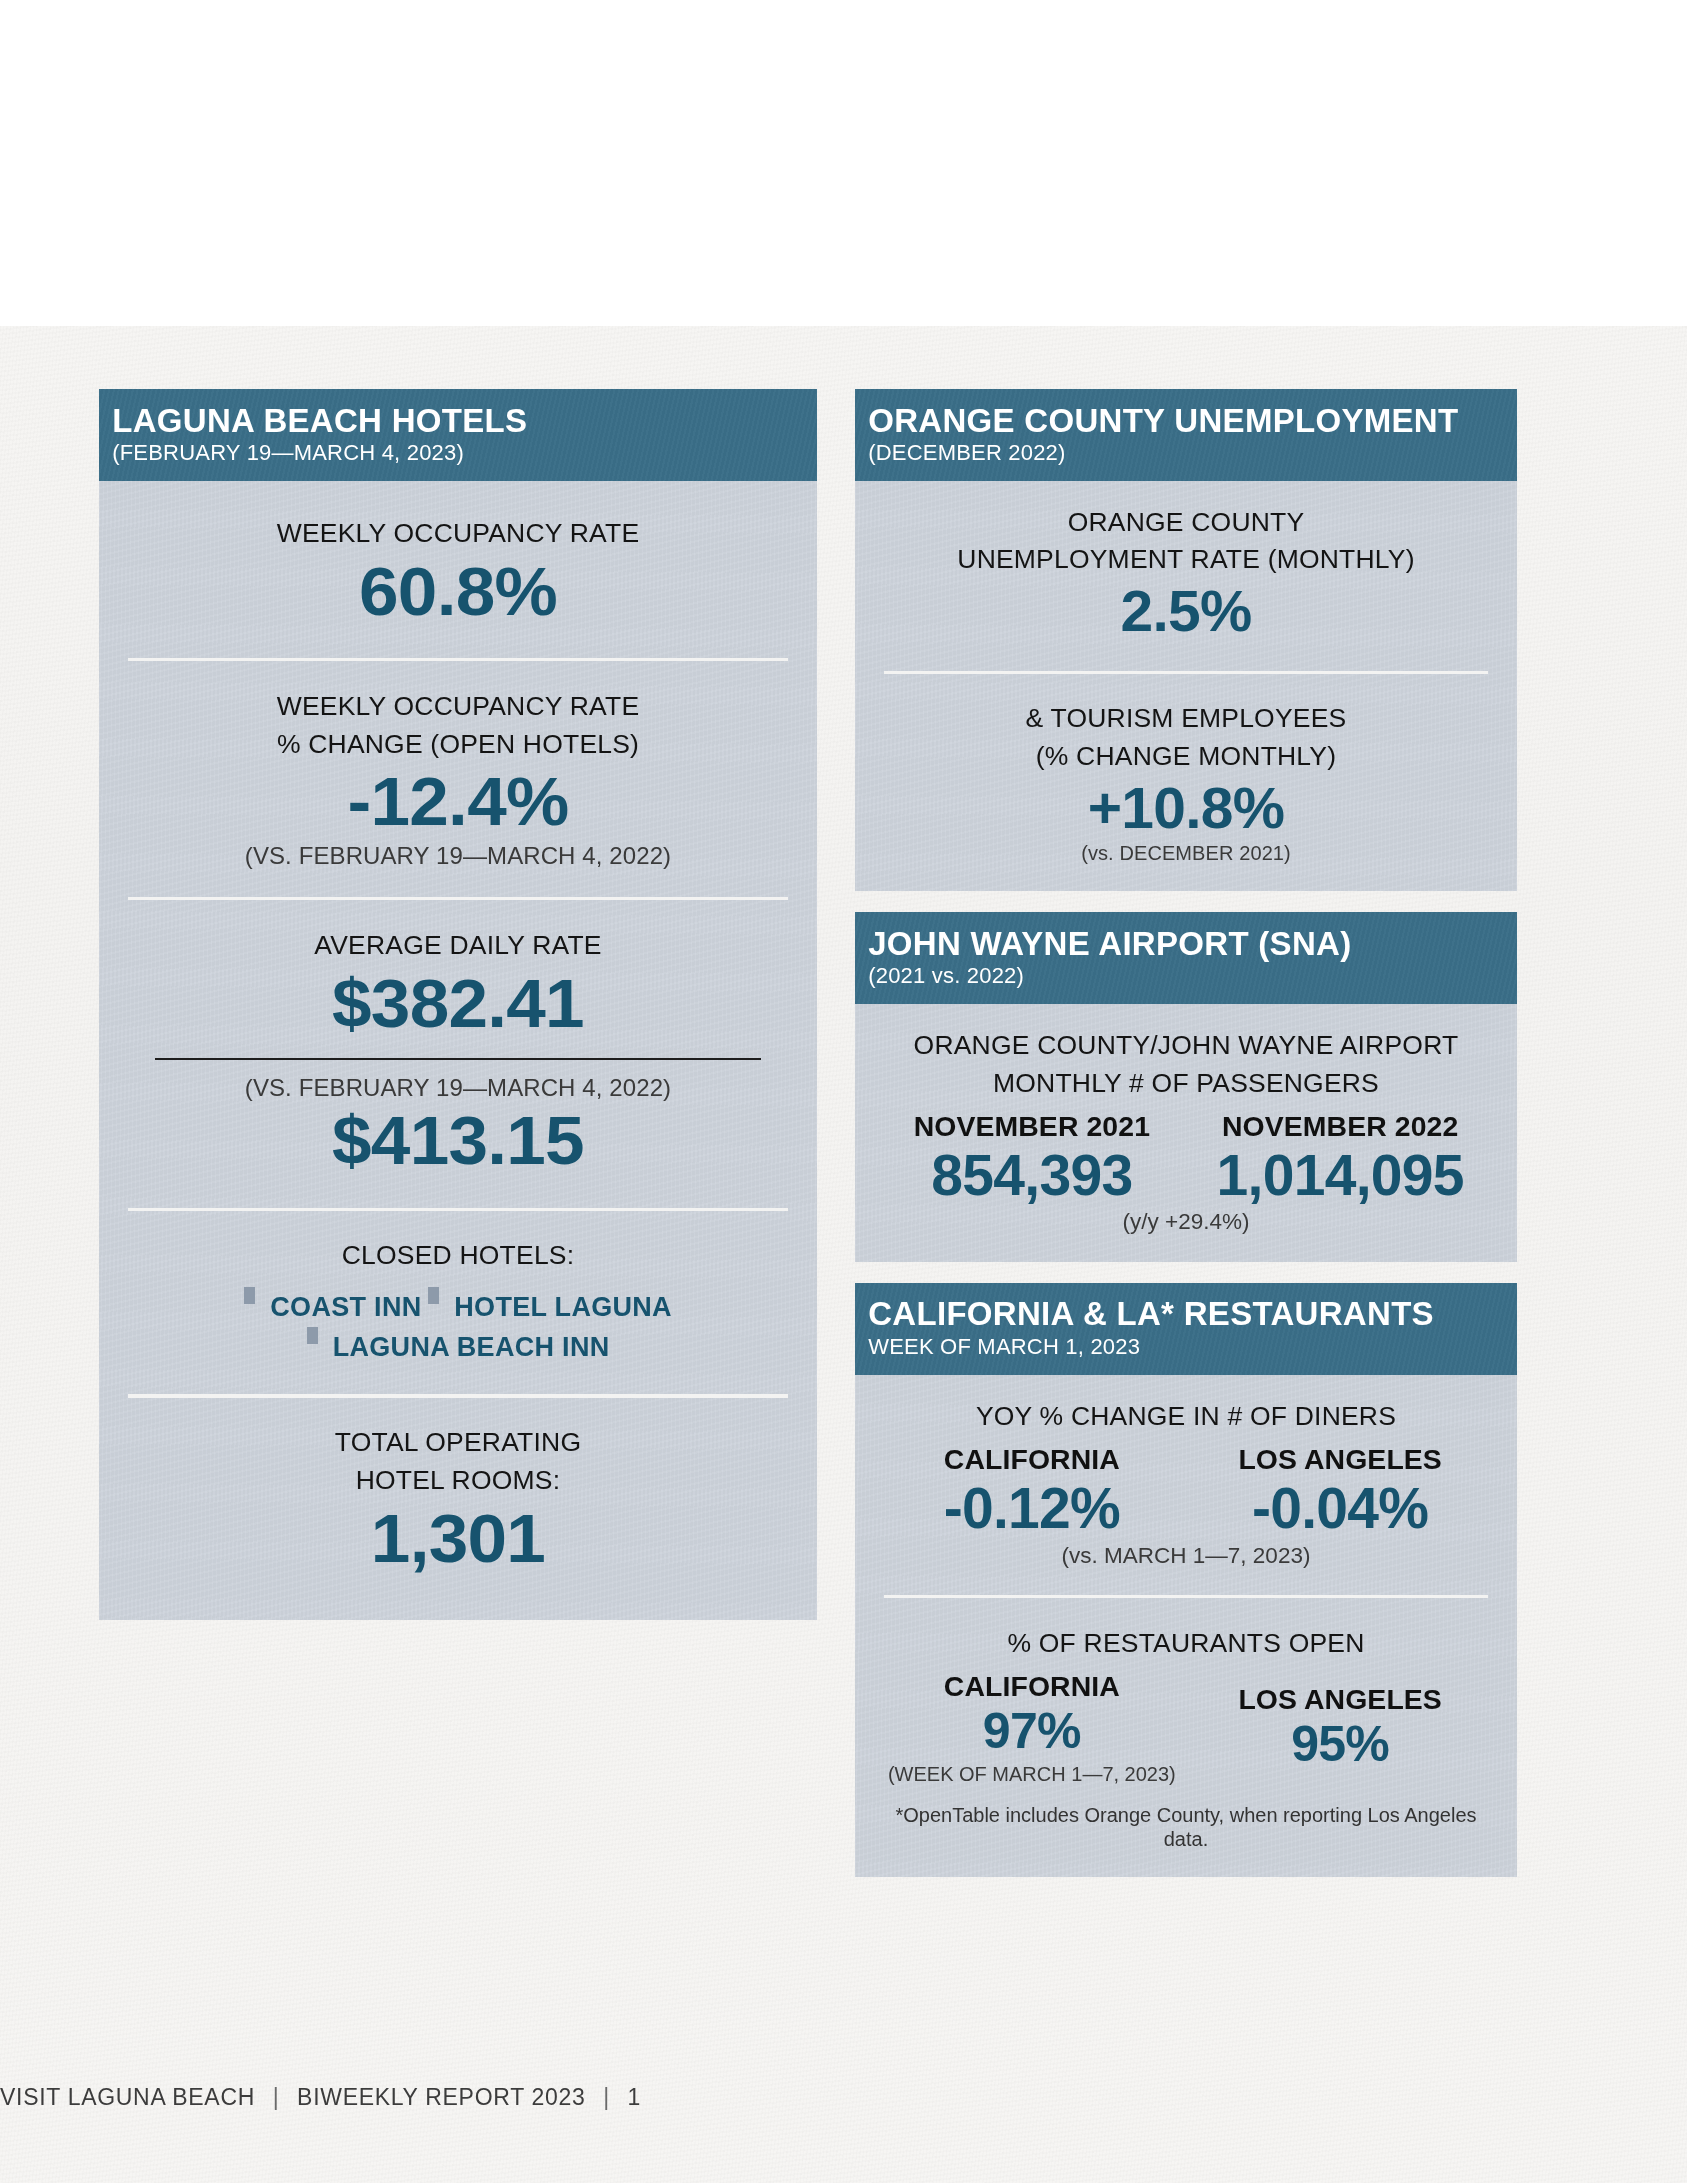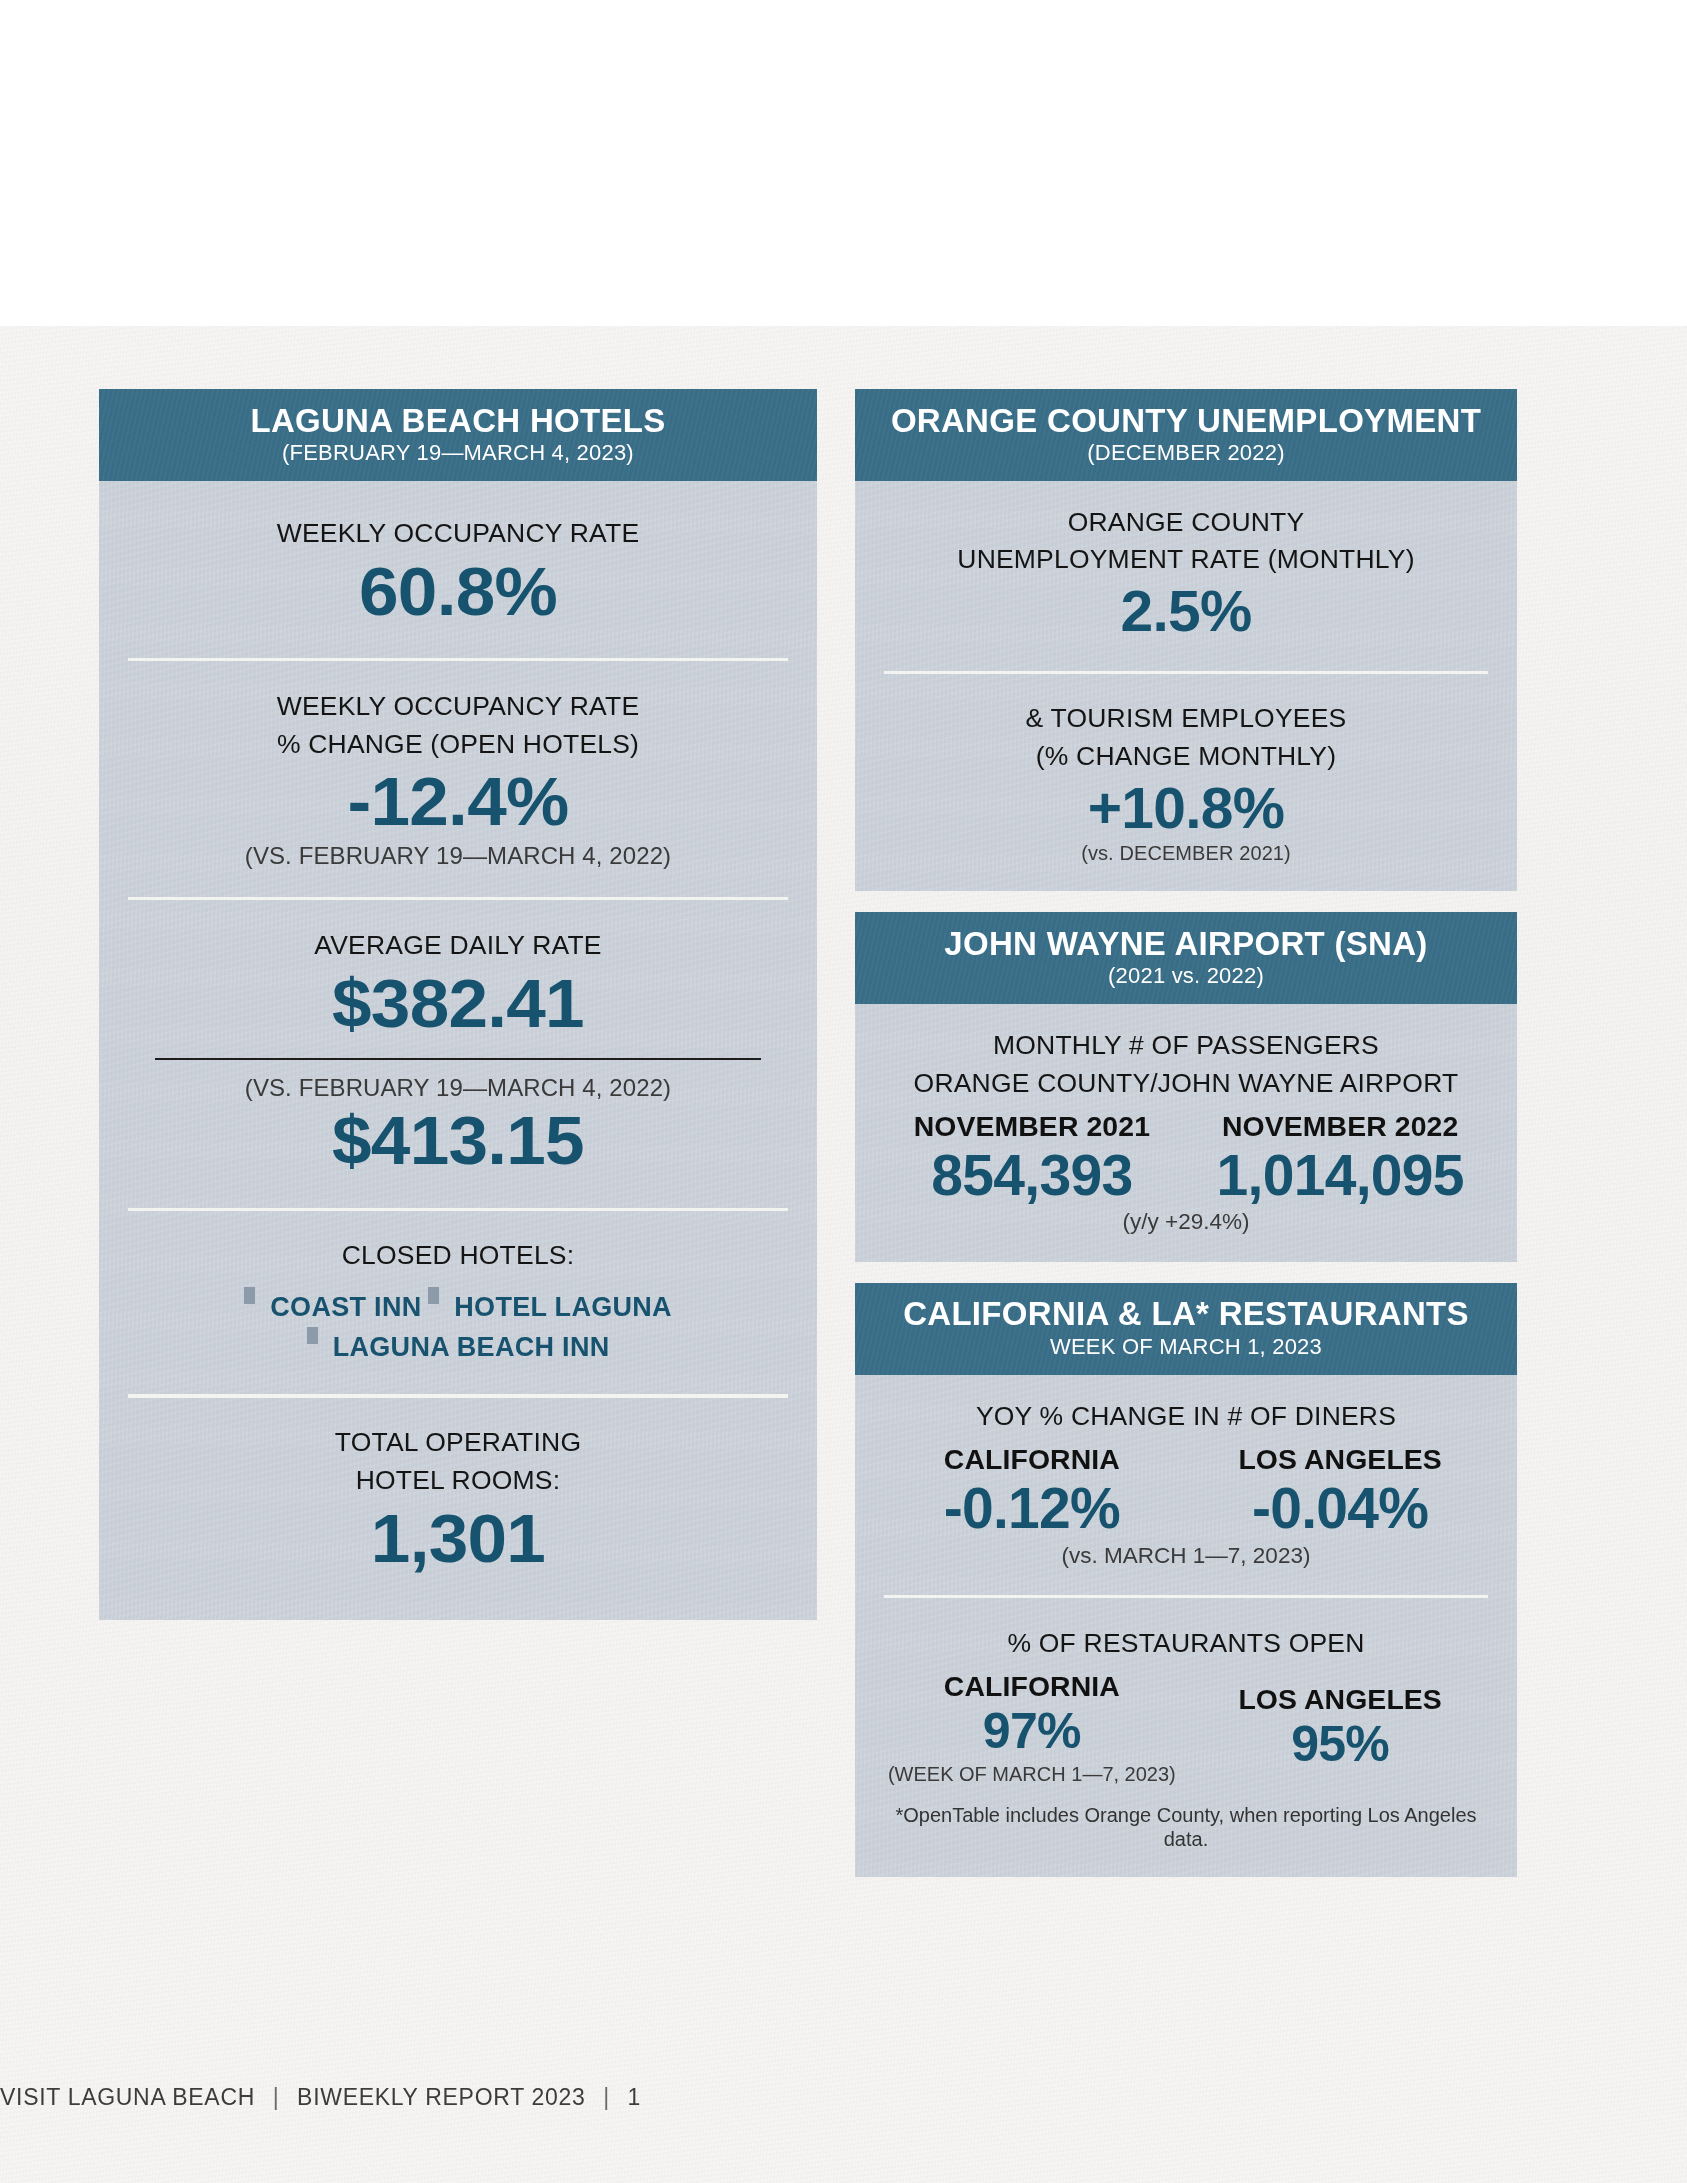"LAGUNA BEACH HOTELS" .card-head { text-align: center -> none }
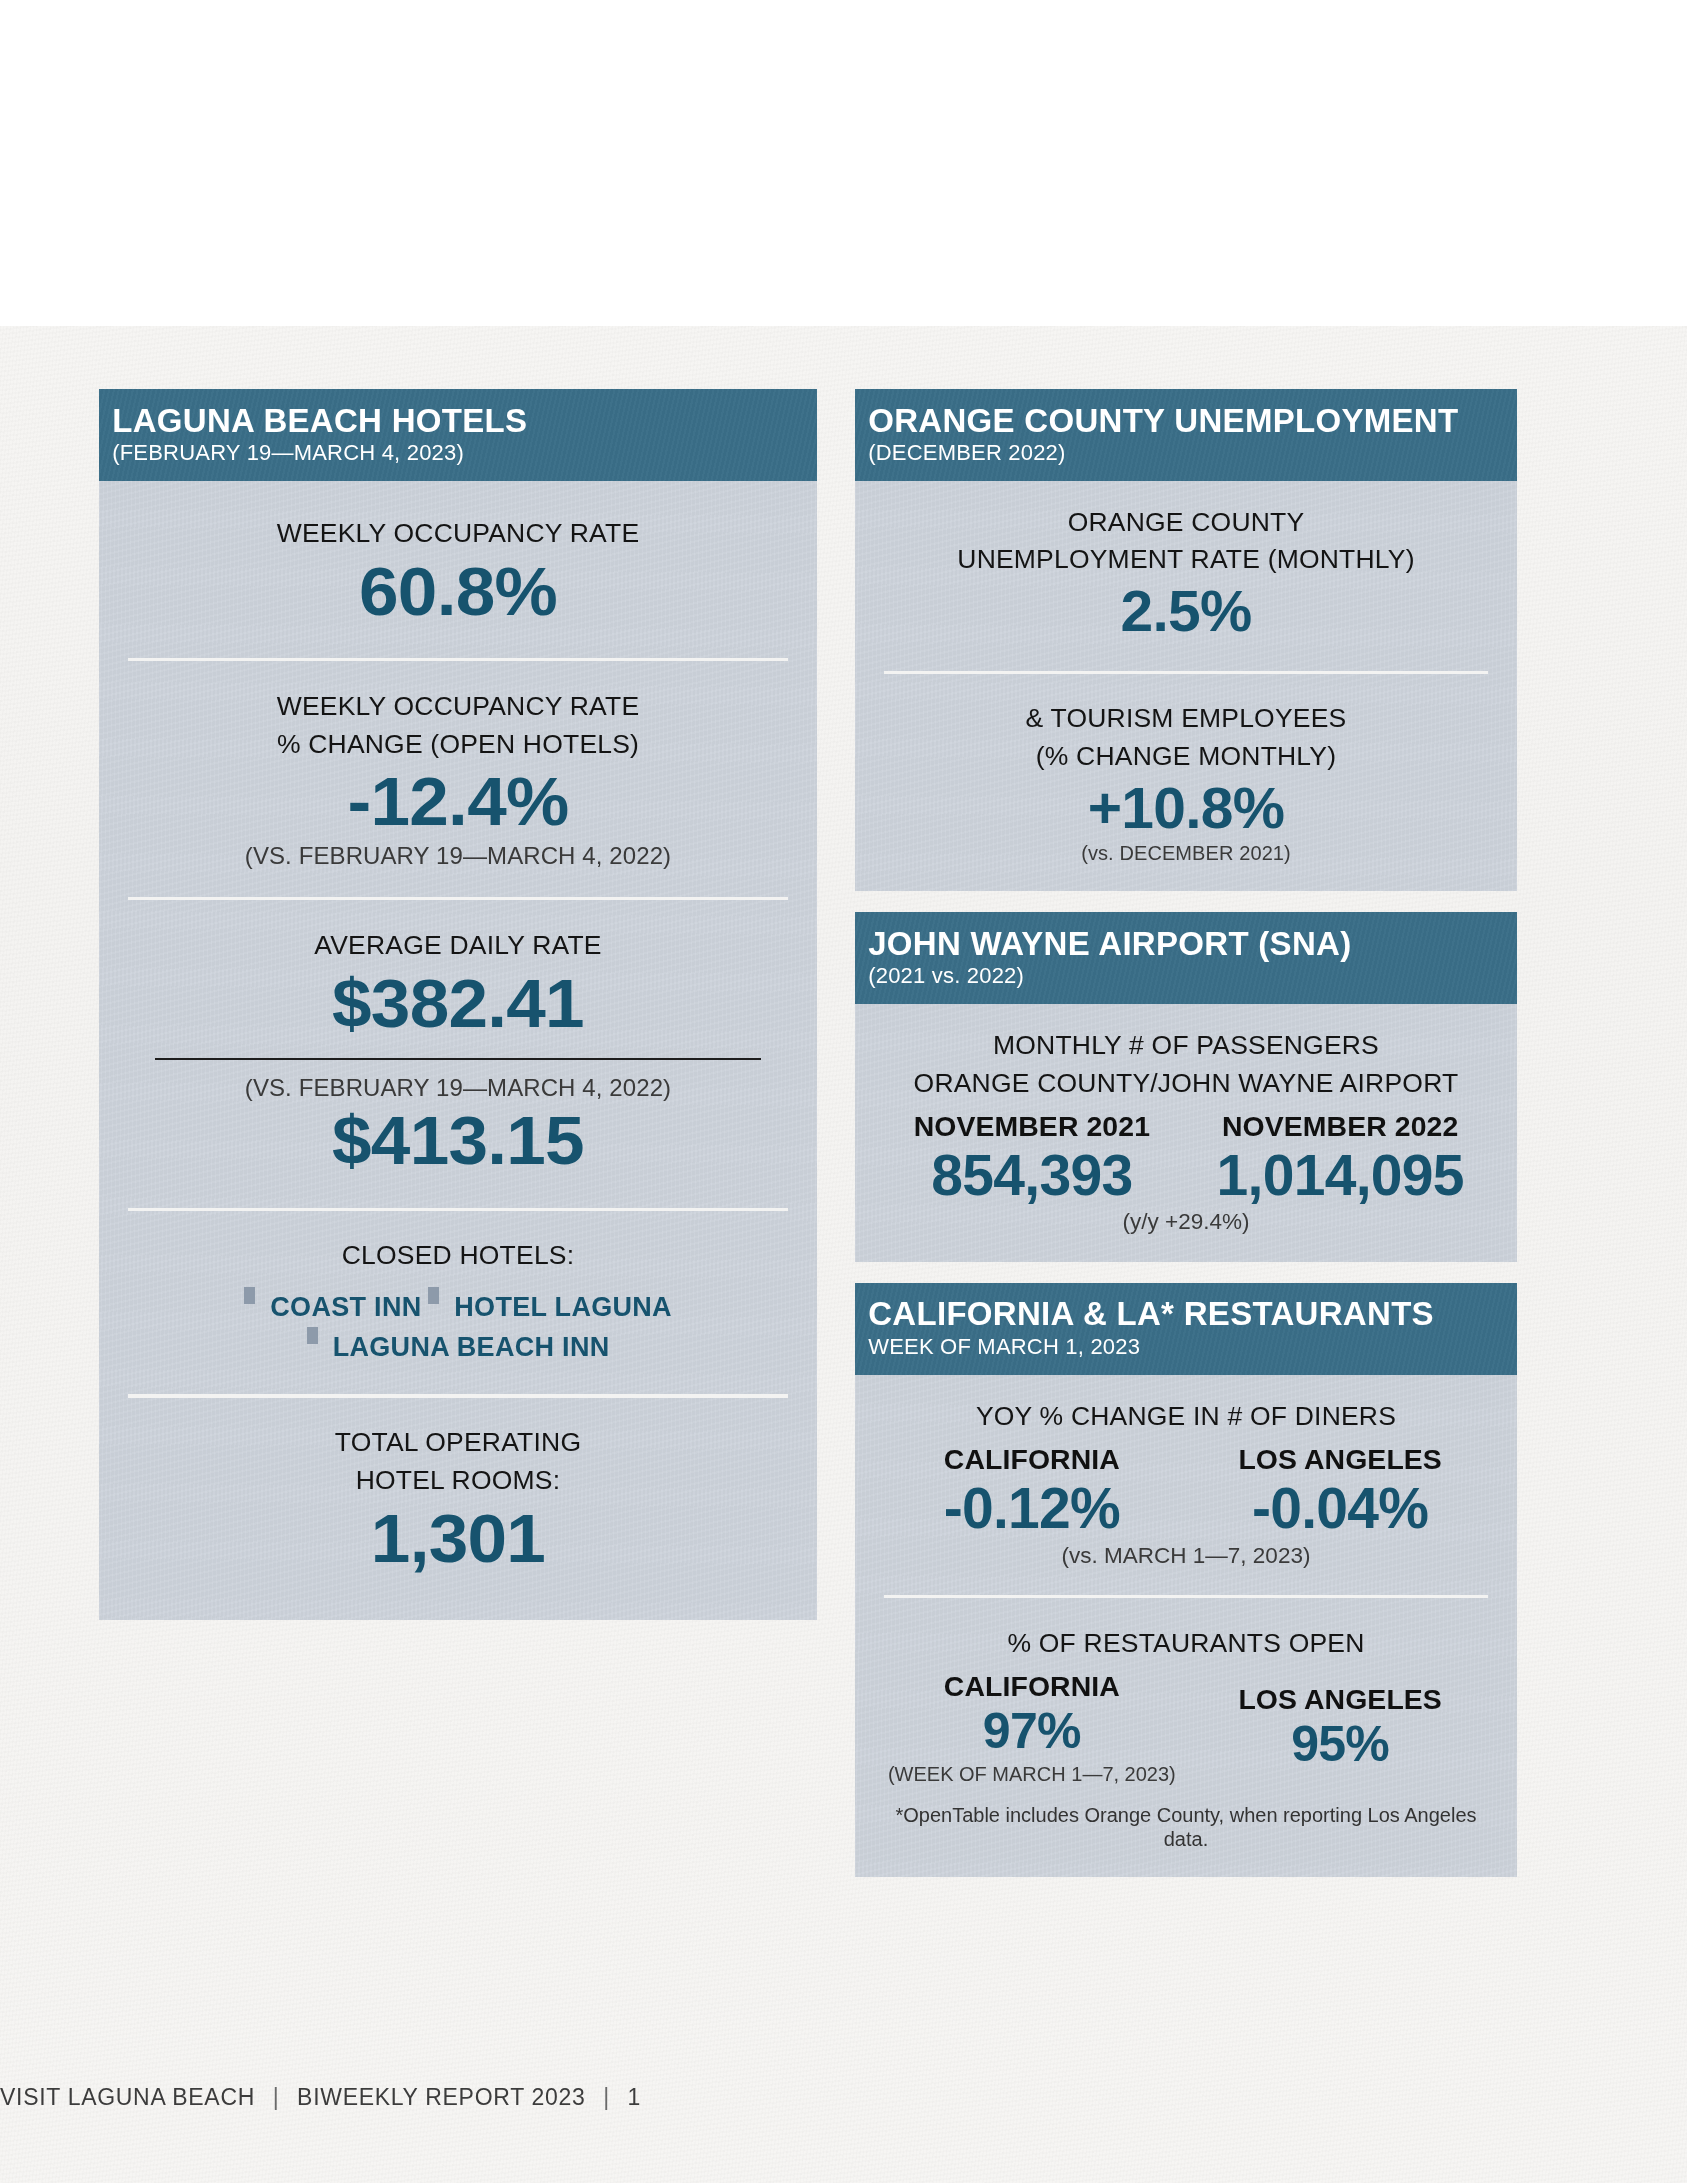"MONTHLY # OF PASSENGERS" div.metric-label { order: before "ORANGE COUNTY/JOHN WAYNE AIRPORT" -> after "ORANGE COUNTY/JOHN WAYNE AIRPORT" }
